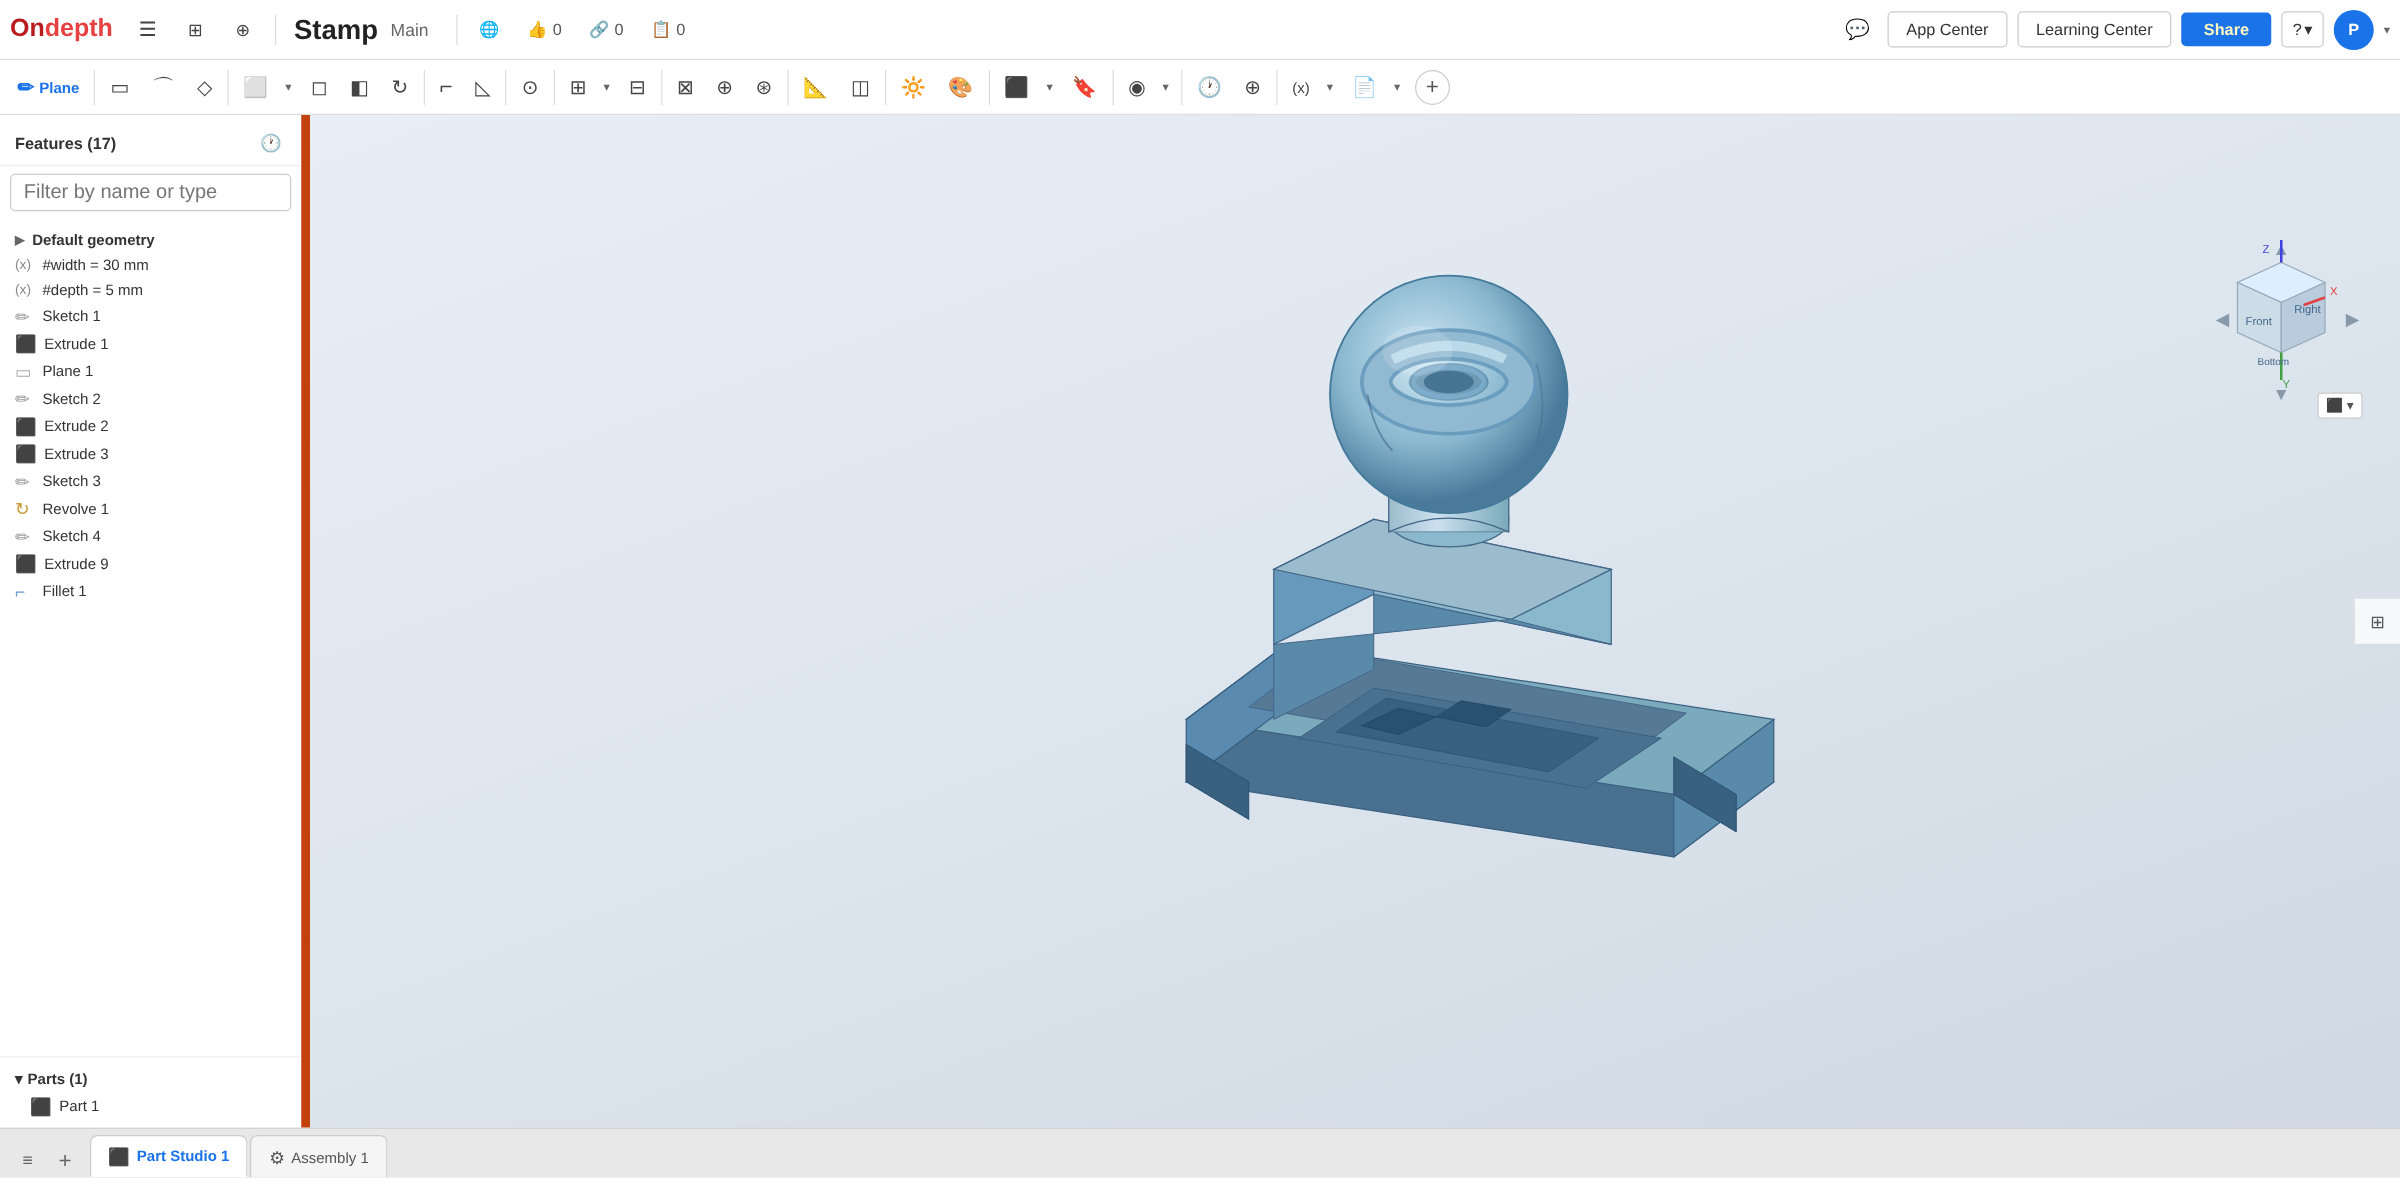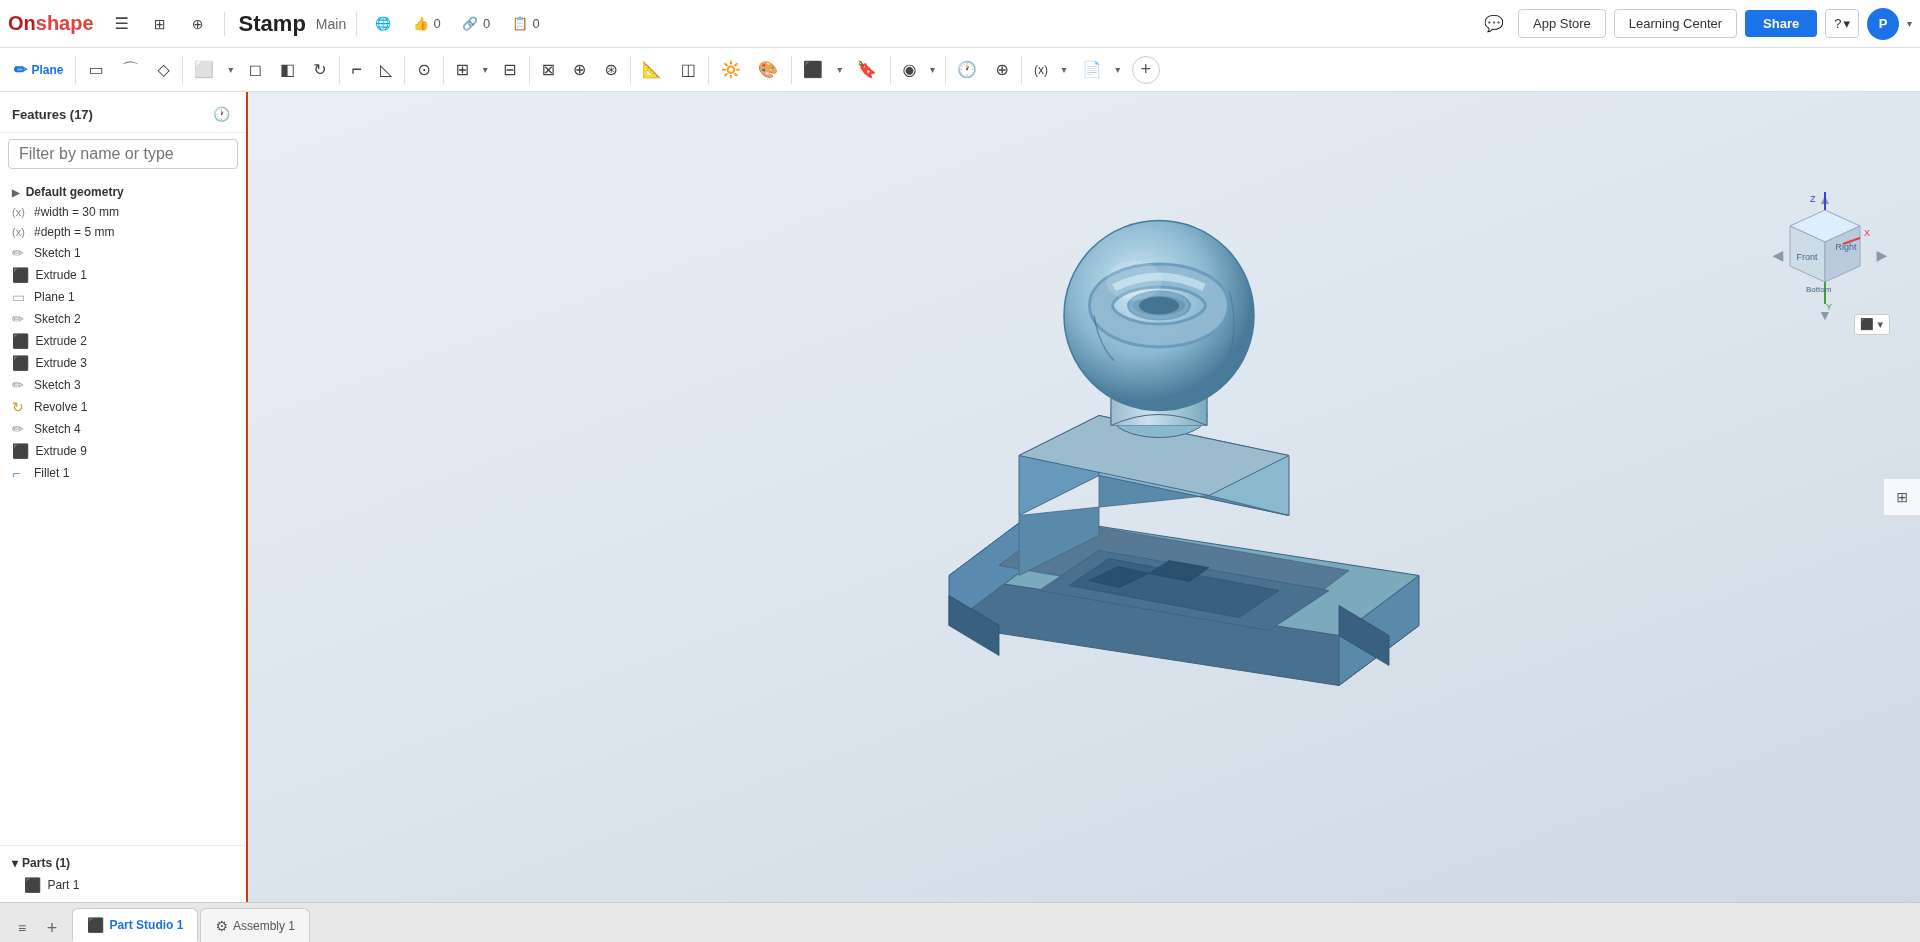"shape" span { text: shape -> depth }
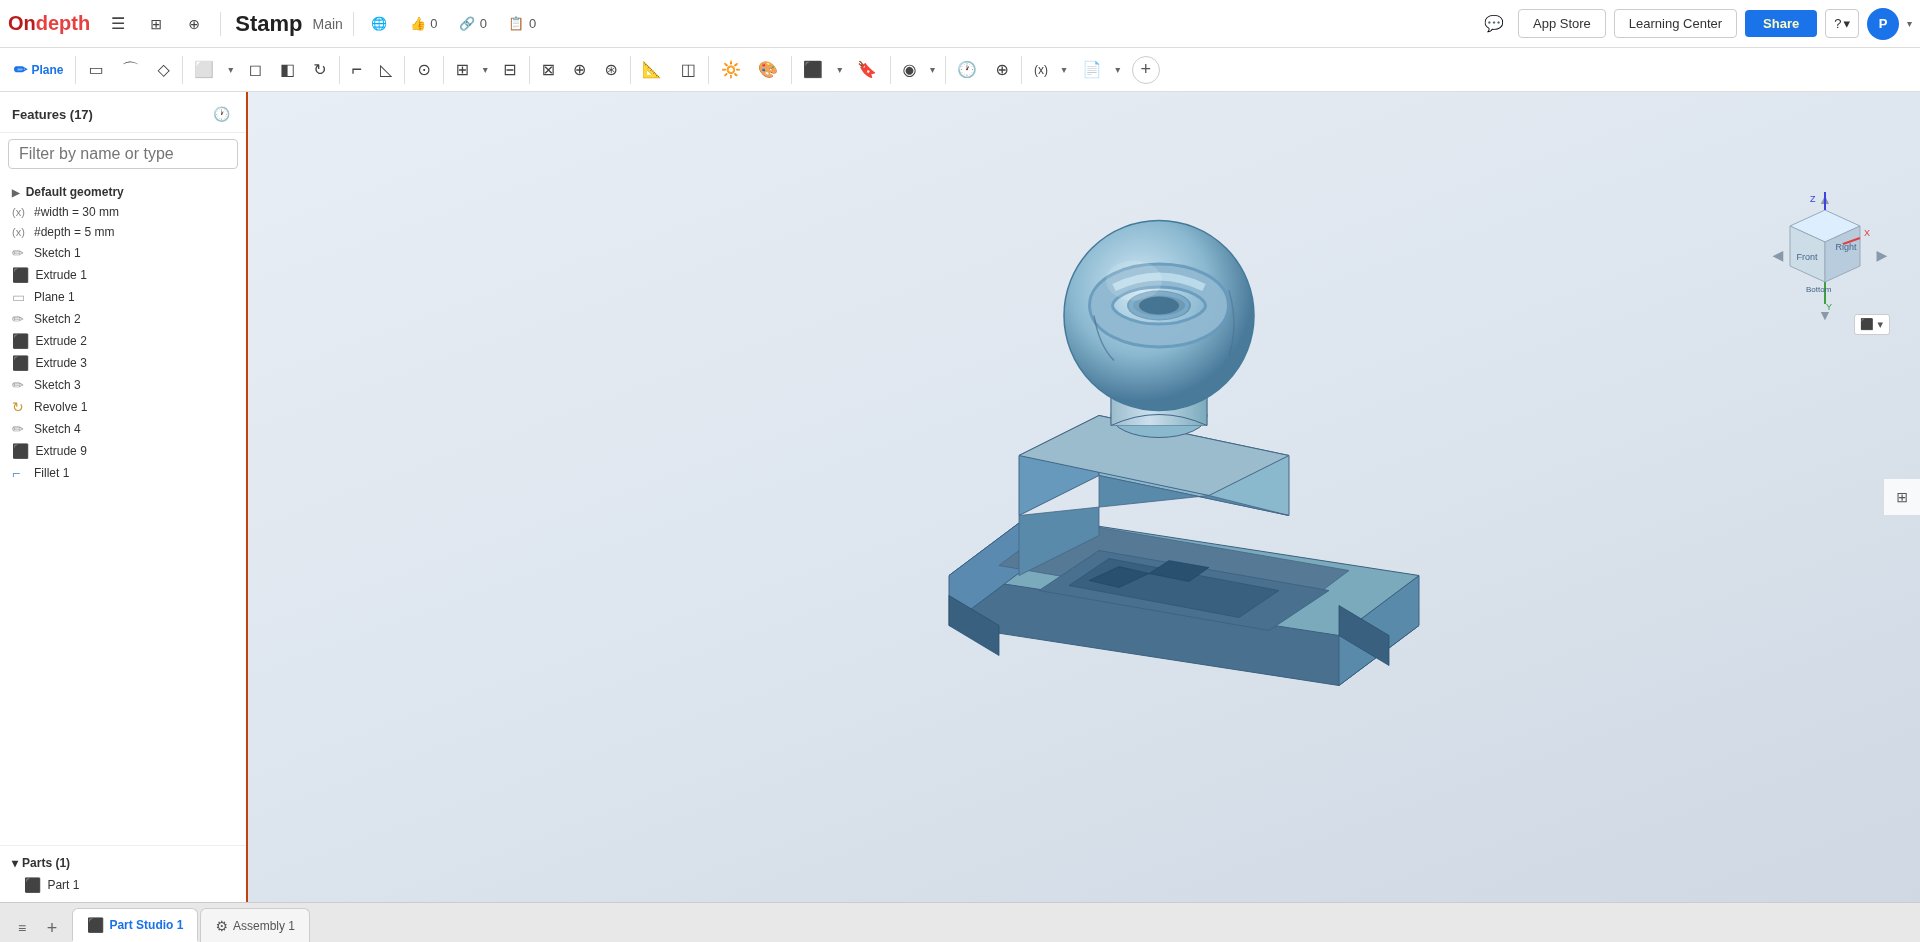"Main" .doc-branch { margin-right: 0 -> 12px }
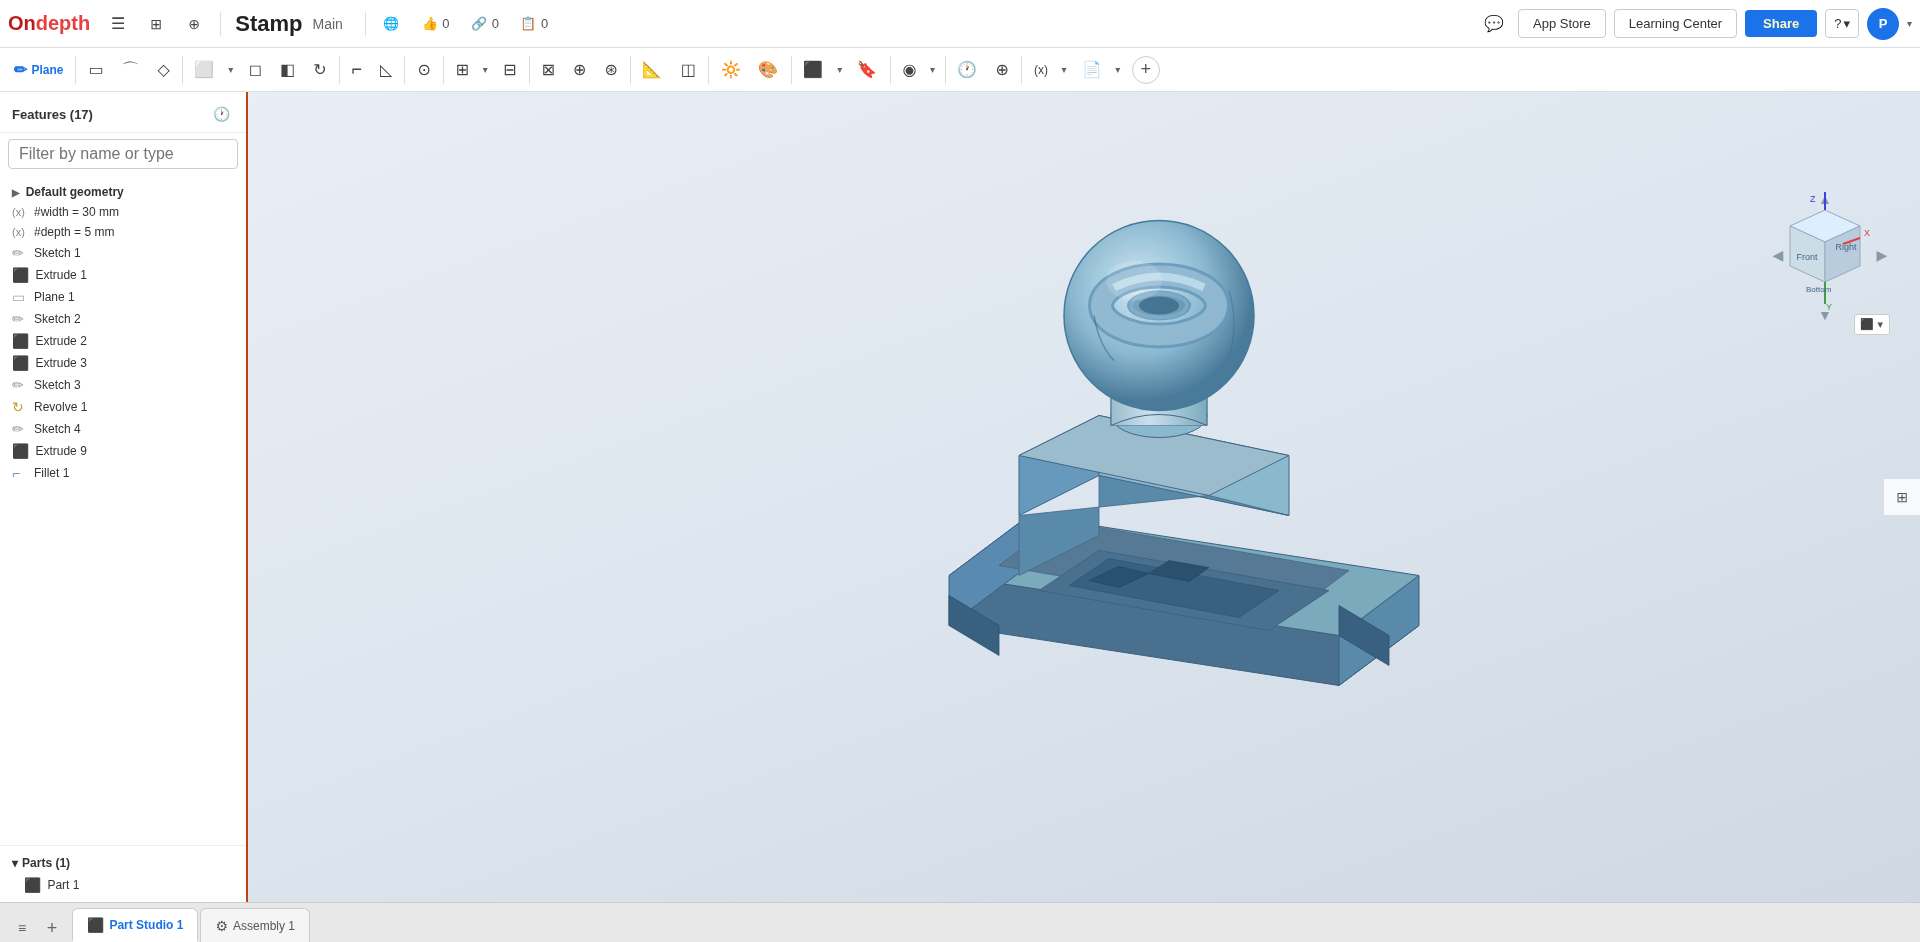"App Store" button.btn-app-store { text: Store -> Center }
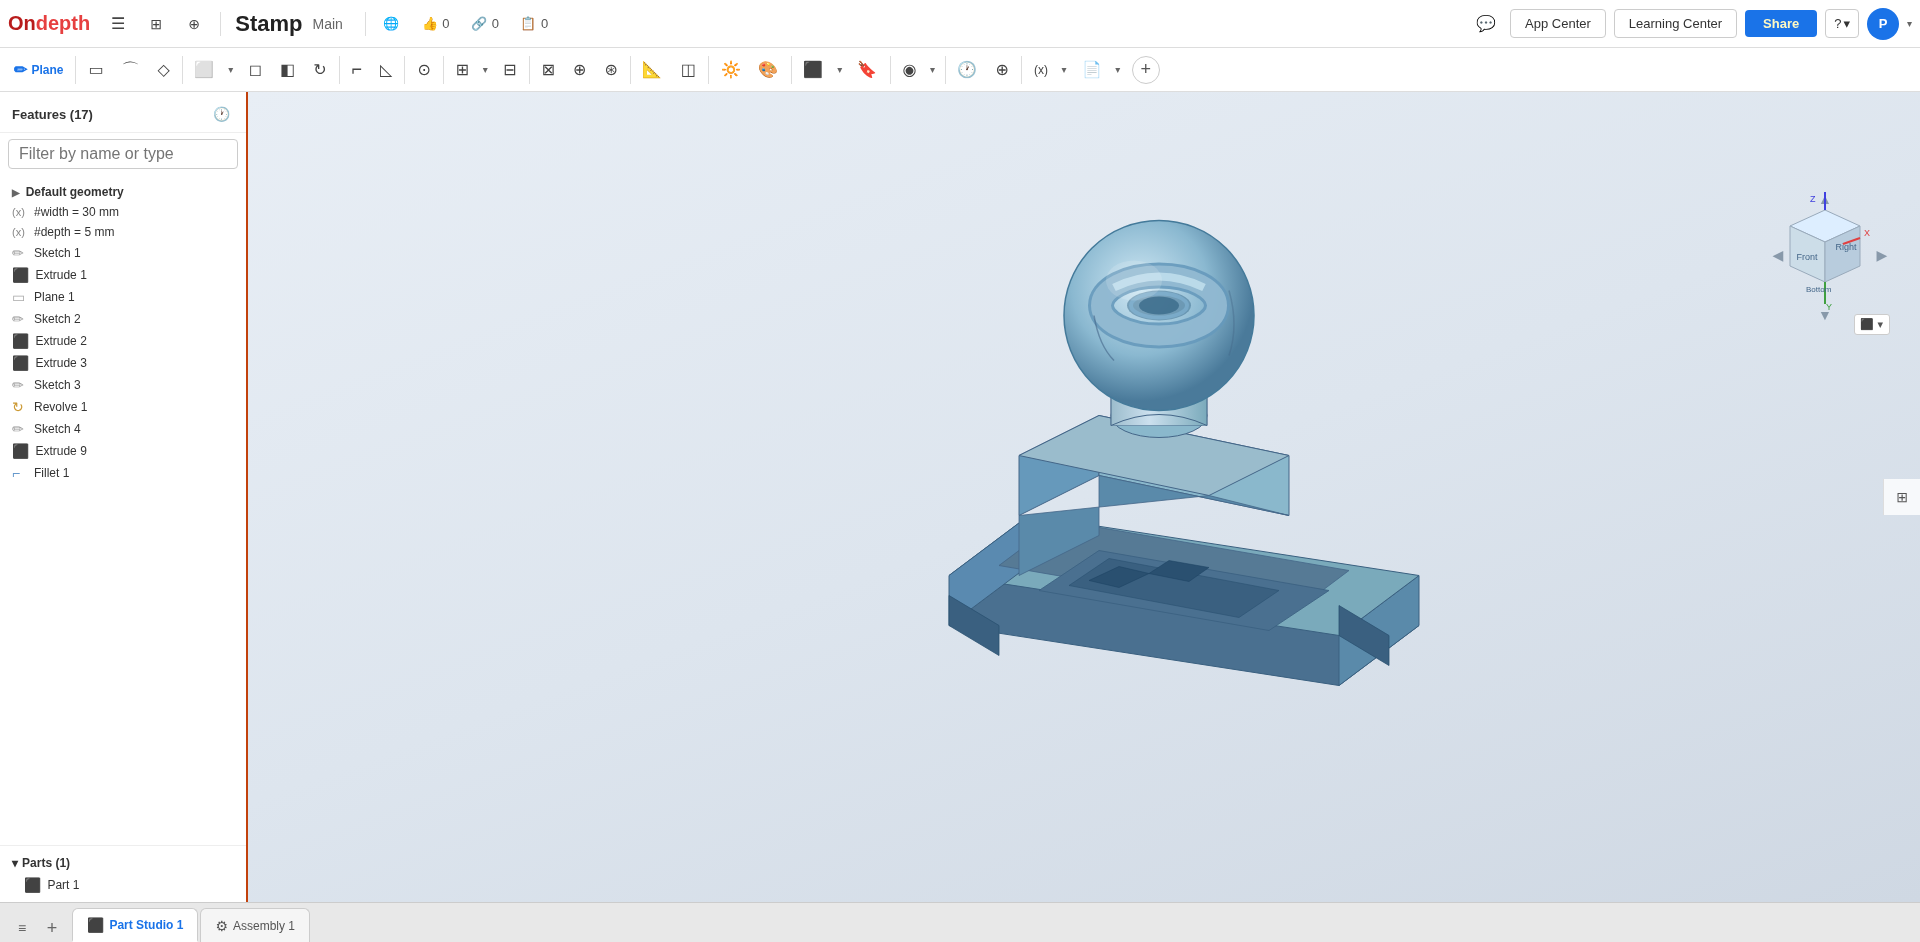"Features (17)" #sidebar { border-right: 2px solid #c2410c -> 7px solid #c2410c }
